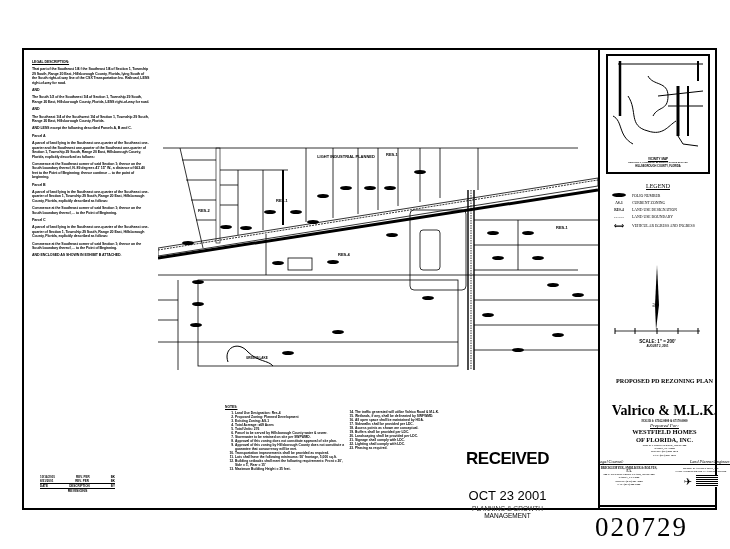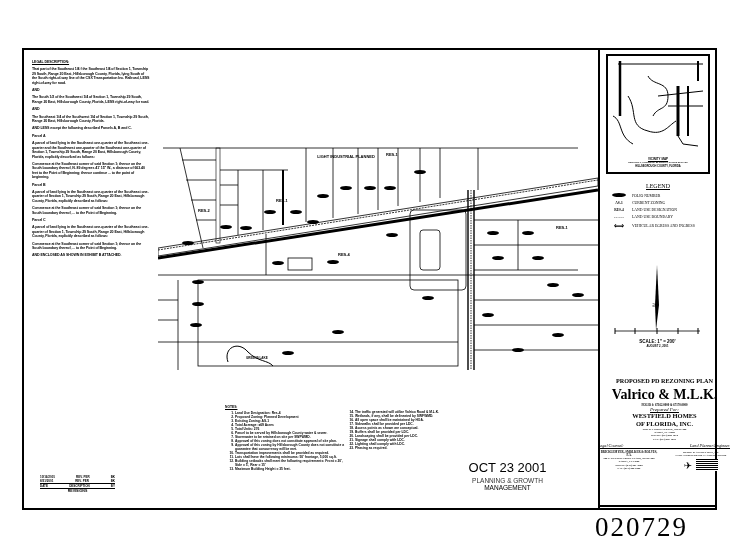"Valrico & M.L.K." .tb-2 { margin-top: 3px -> 19px }
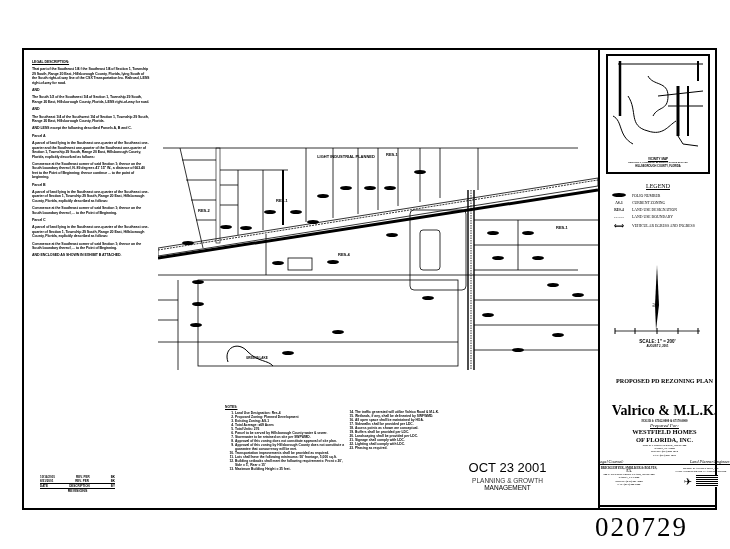"RECEIVED" div { html: none -> <div>RECEIVED</div> }
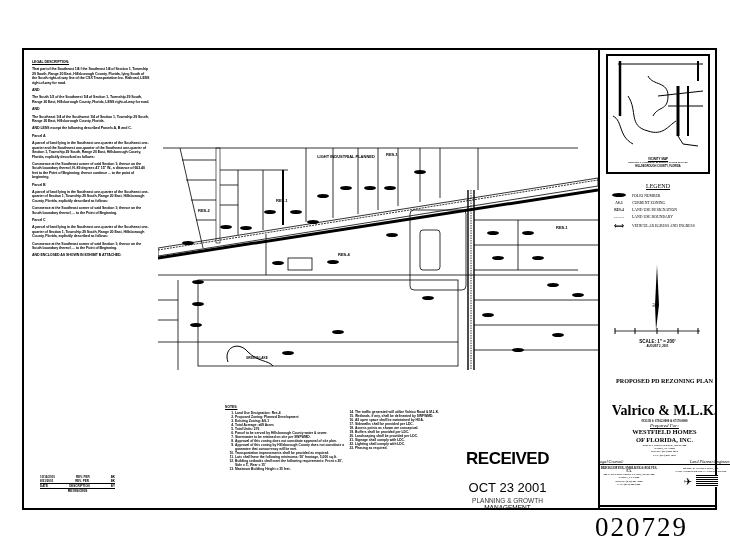"OCT 23 2001" div { margin-top: 11px -> 19px }
